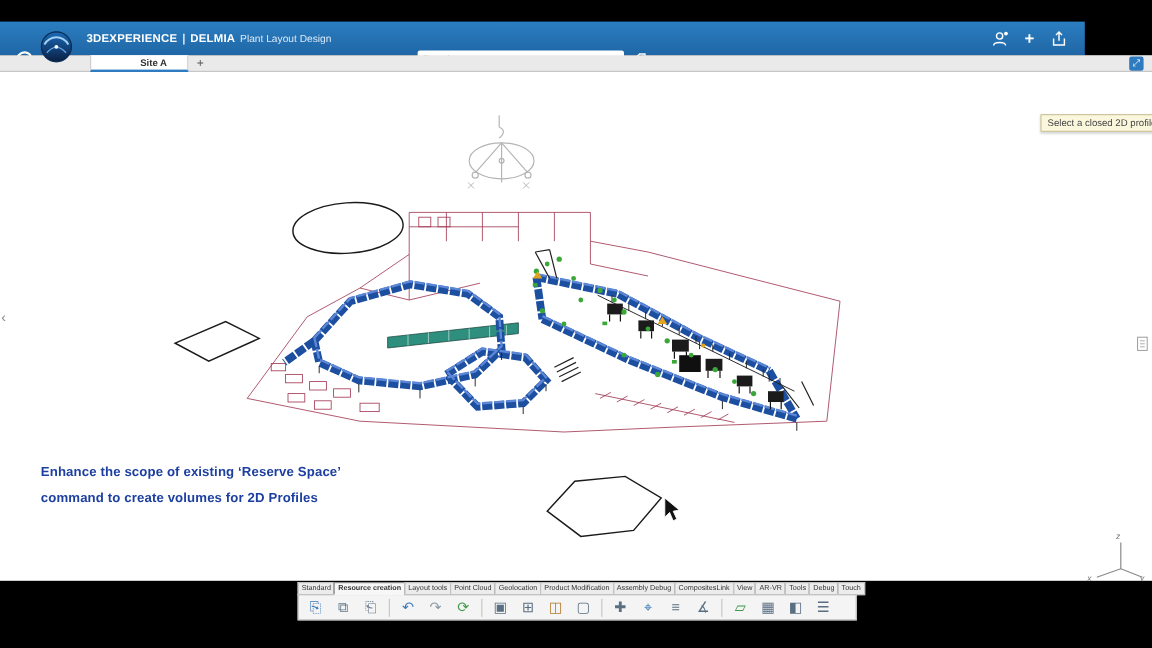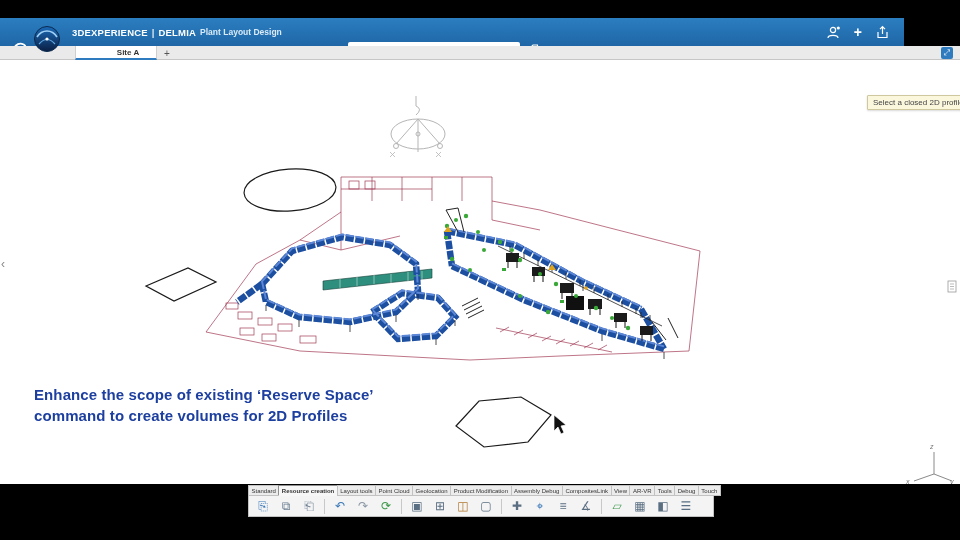"Plant Layout Design" .brand .mod { font-weight: bold -> normal }
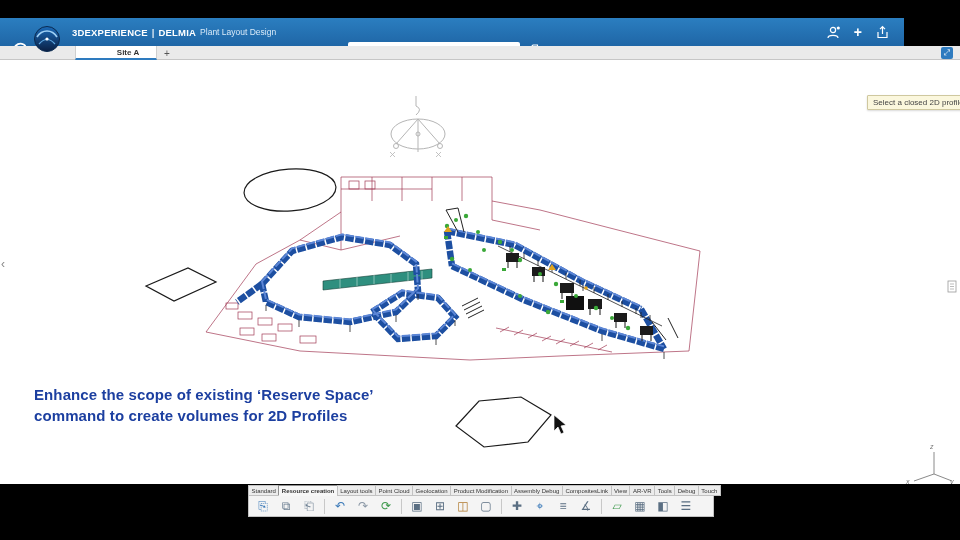"Enhance the scope of existing" .annotation { font-size: 15px -> 11px }
